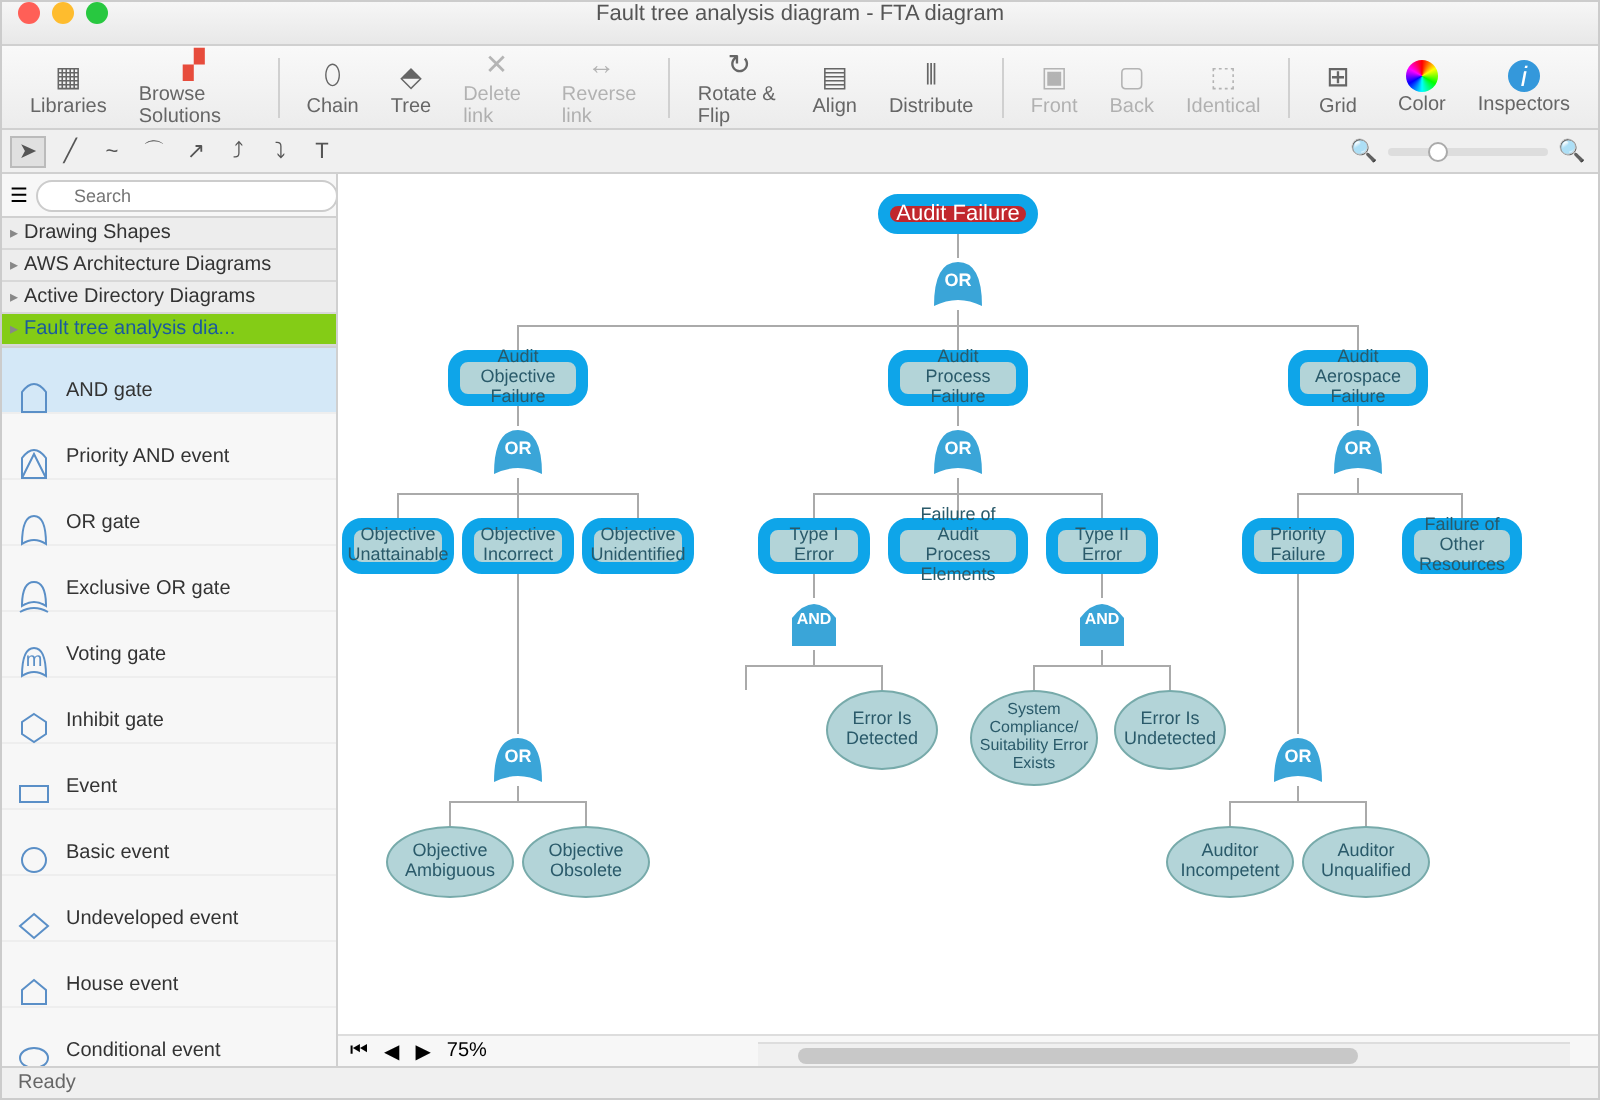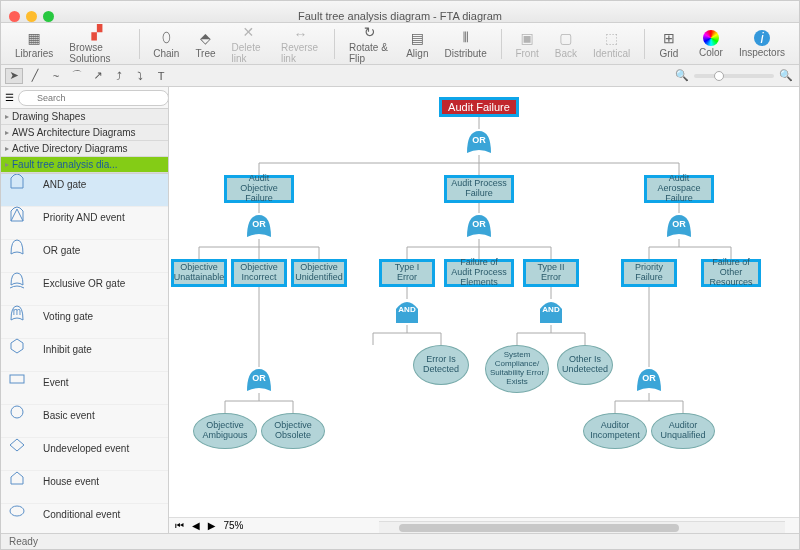"Fault tree analysis diagram -" .titlebar { align-items: flex-end -> flex-start }
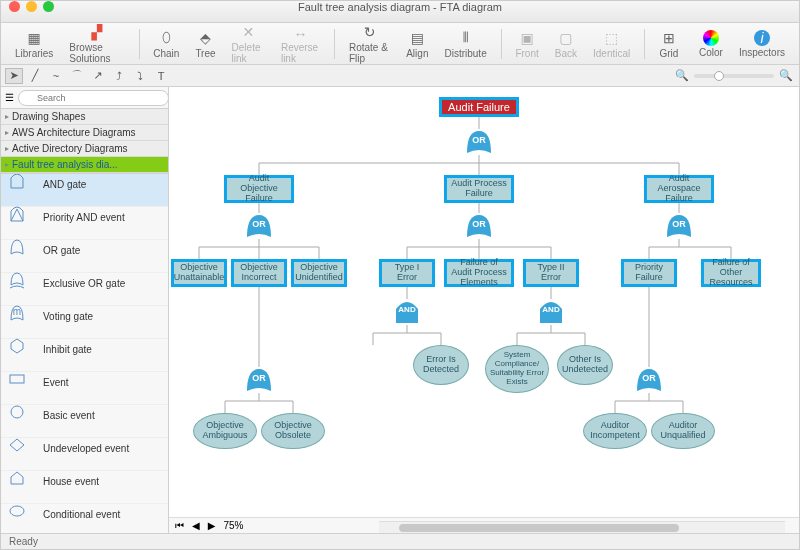"Audit Failure" .rect { border: 3px solid #0ea5e9 -> 6px solid #0ea5e9; border-radius: 0 -> 10px }
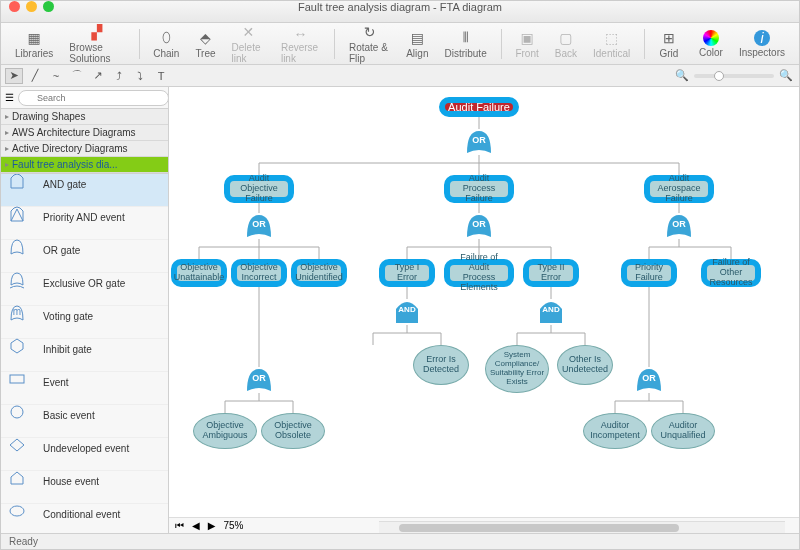"AND gate" .shape { align-items: flex-end -> flex-start; gap: 16px -> 6px }
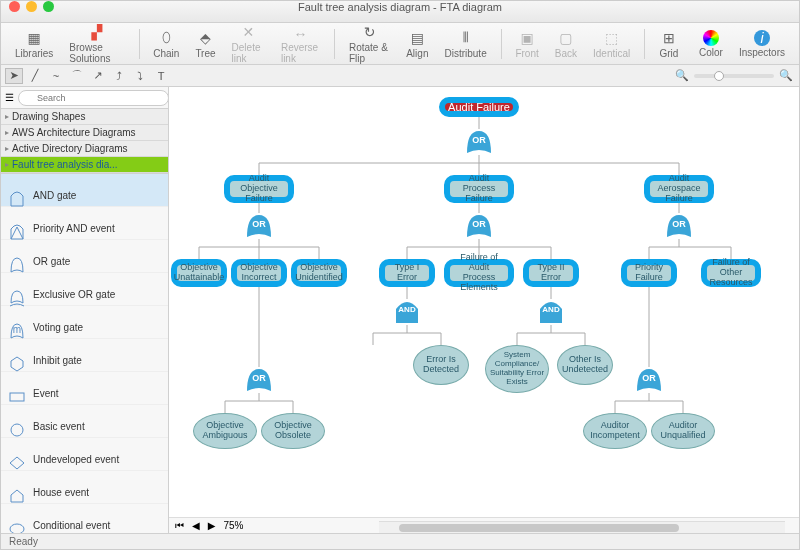"Other Is Undetected" div.node { text: Other -> Error }
